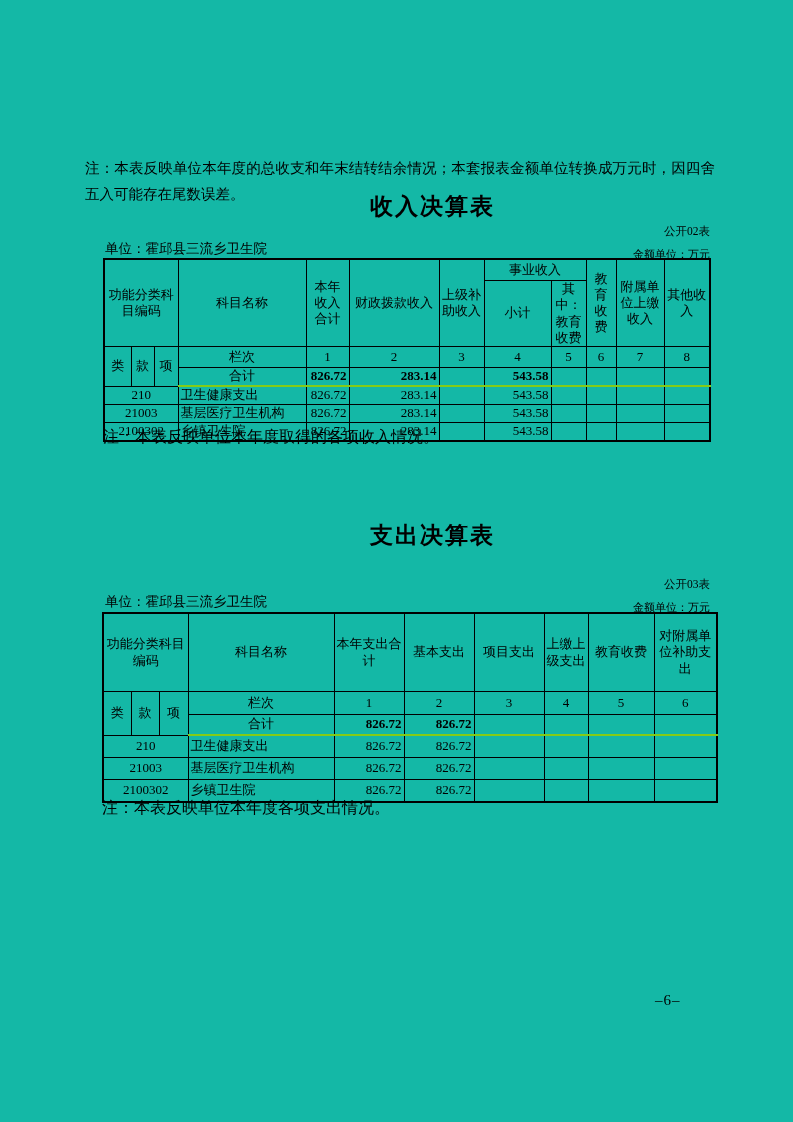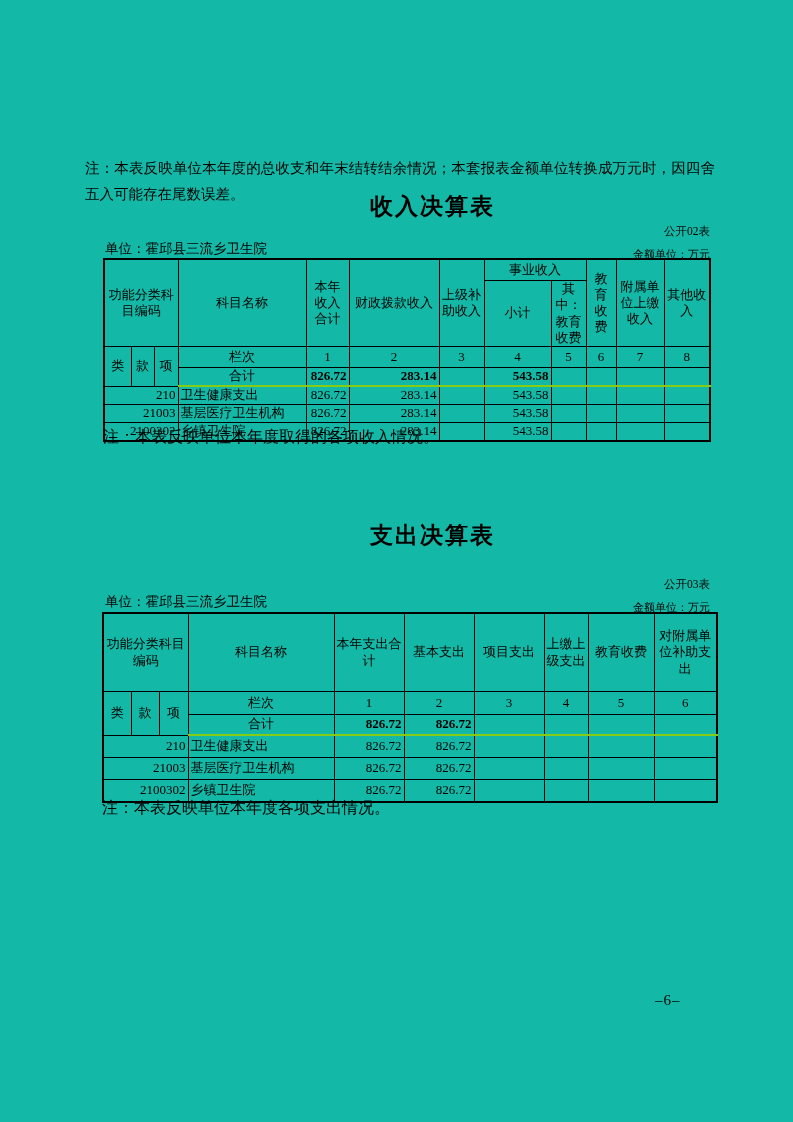"210" .code { text-align: right -> center }
